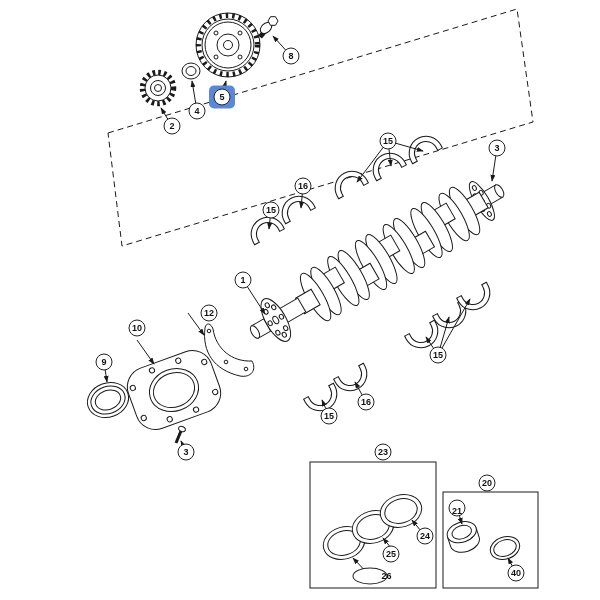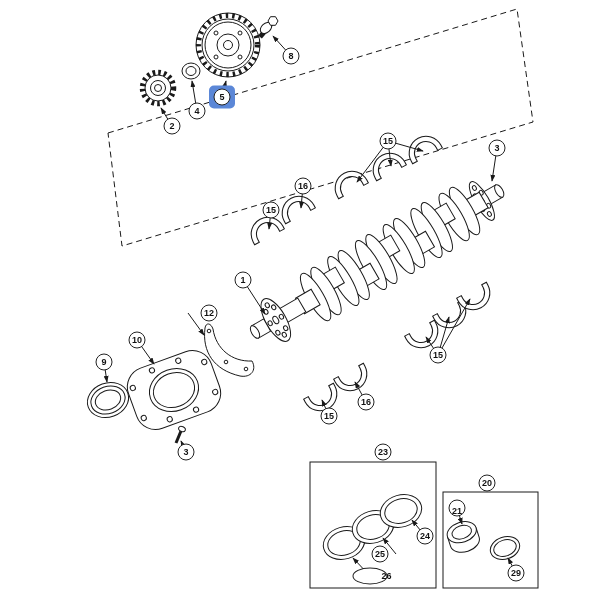"10" div.callout { top: 340px -> 328px }
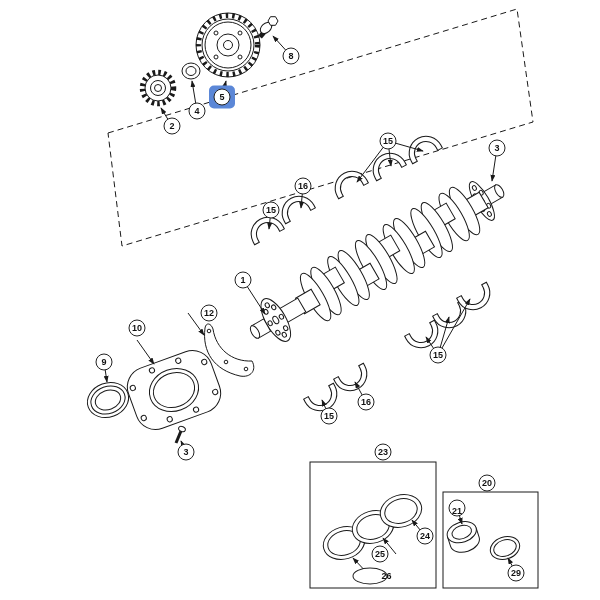"25" div.callout { left: 380px -> 391px }
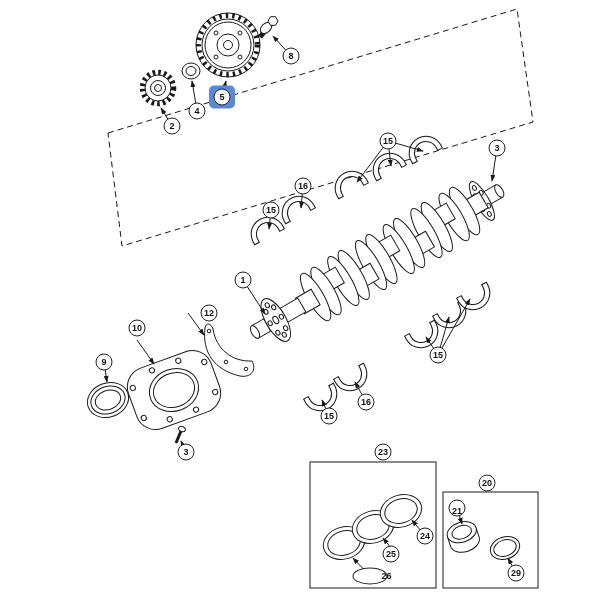"29" span { text: 29 -> 40 }
